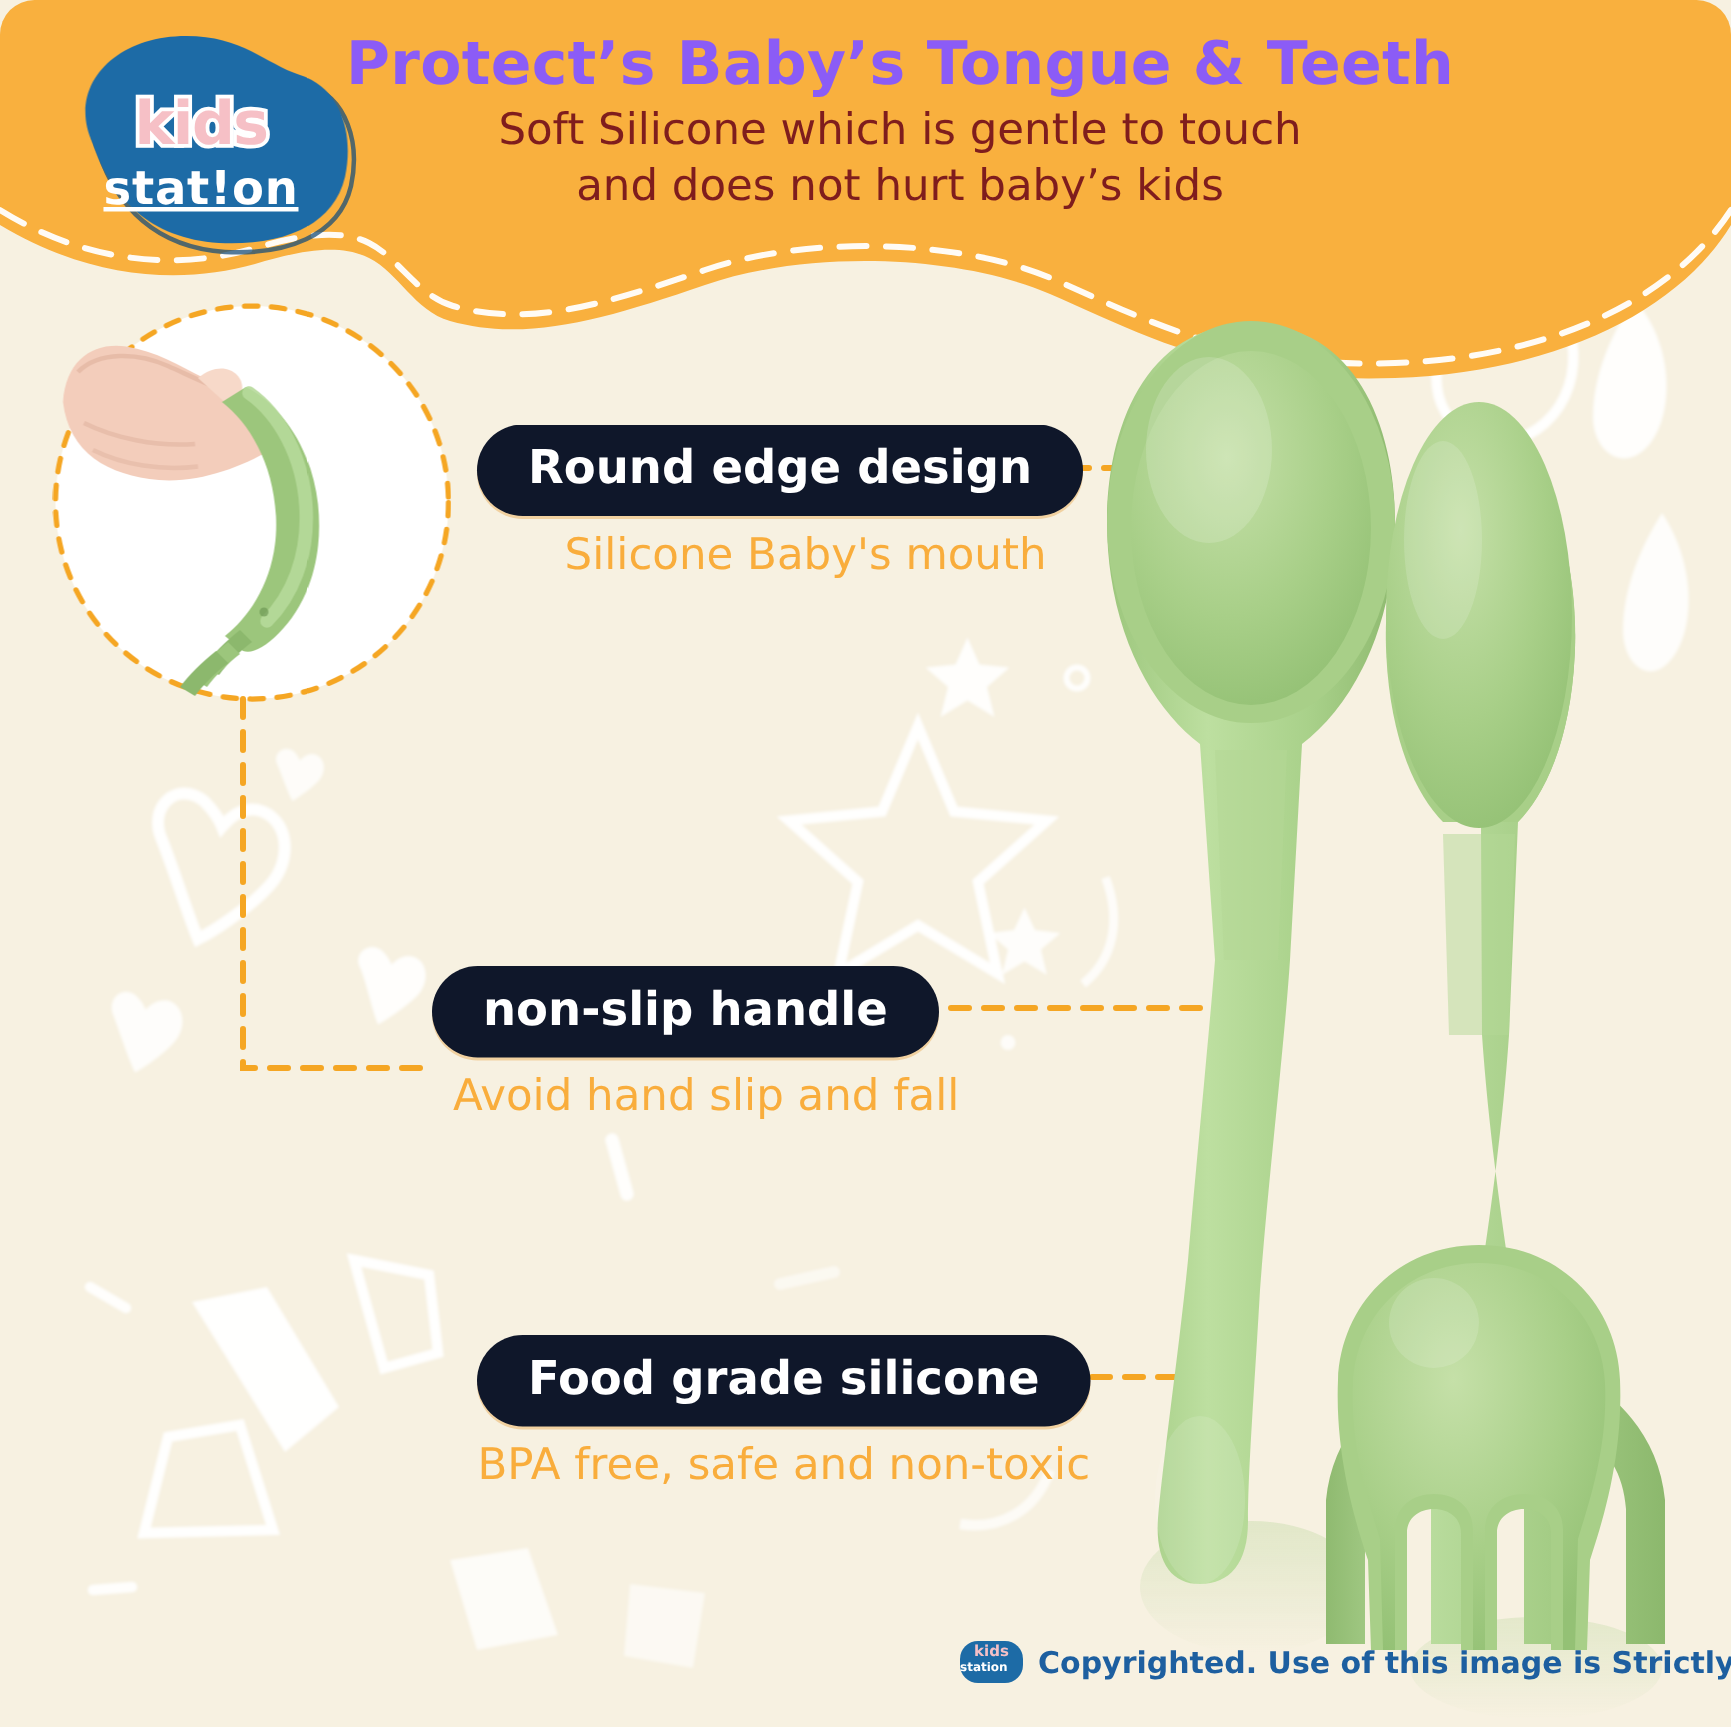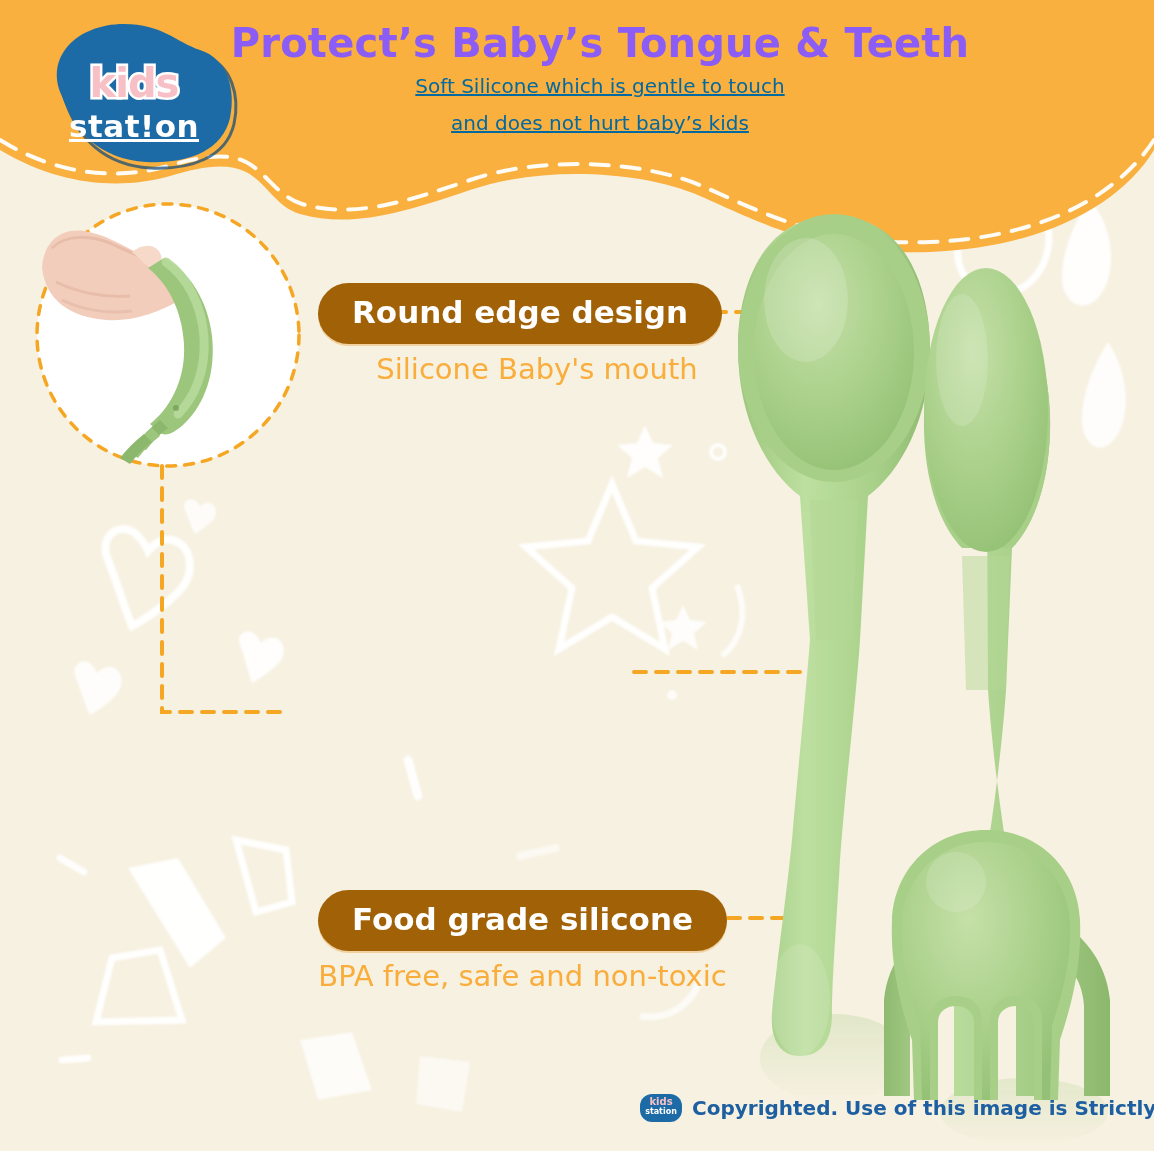"kids" #stage { border-radius: none -> 23px }
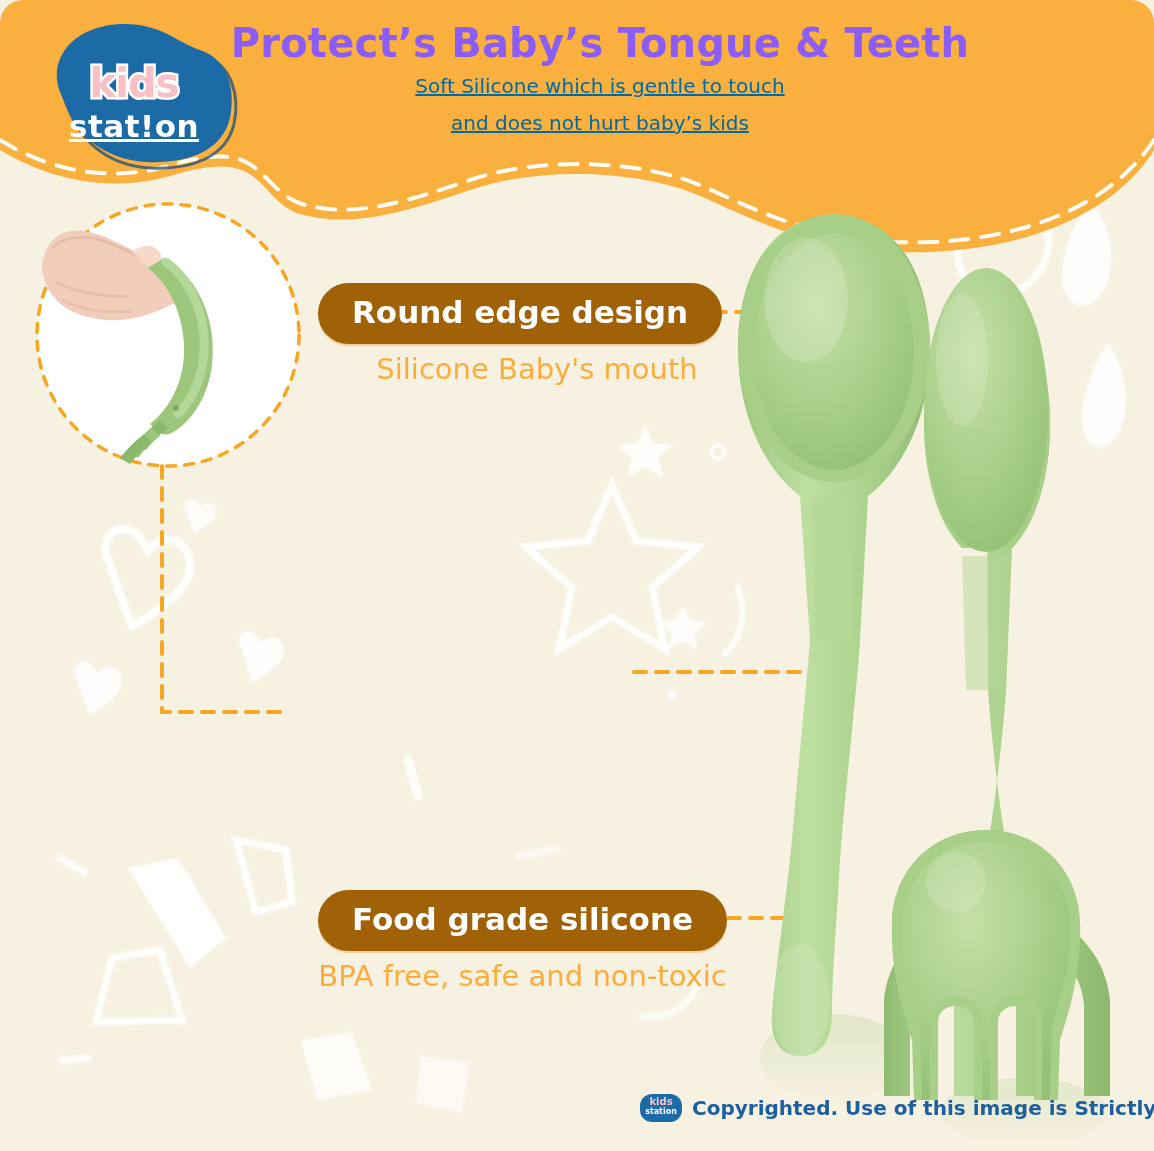"Soft Silicone which is gentle" #header-sub { color: #0369a1 -> #7f1d1d; font-size: 20px -> 29px; text-decoration: underline -> none }
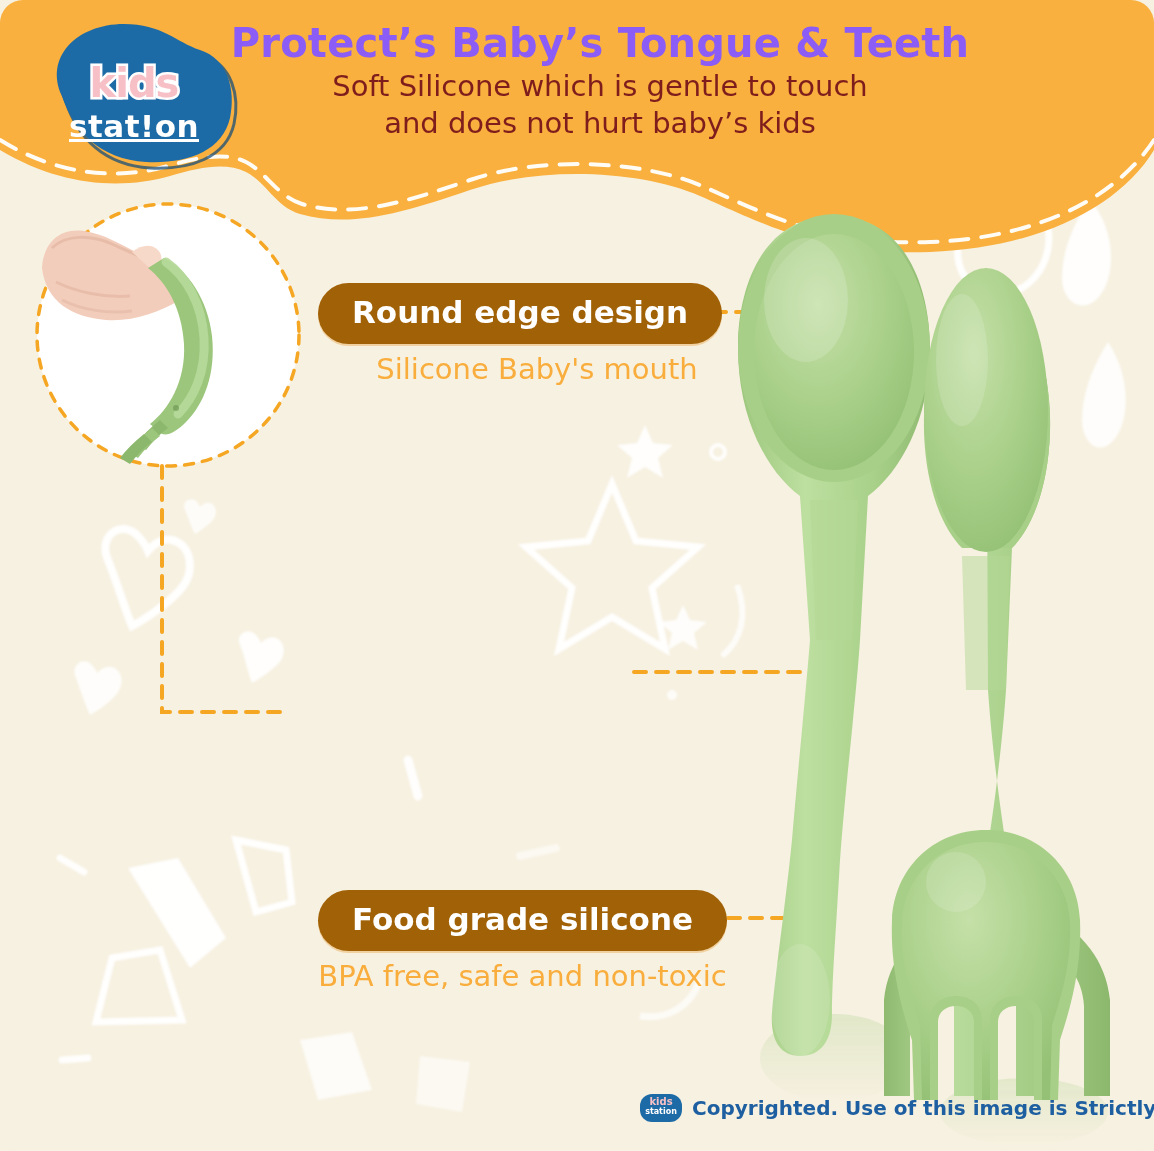"Round edge design" .pill { background: #a16207 -> #0f172a }
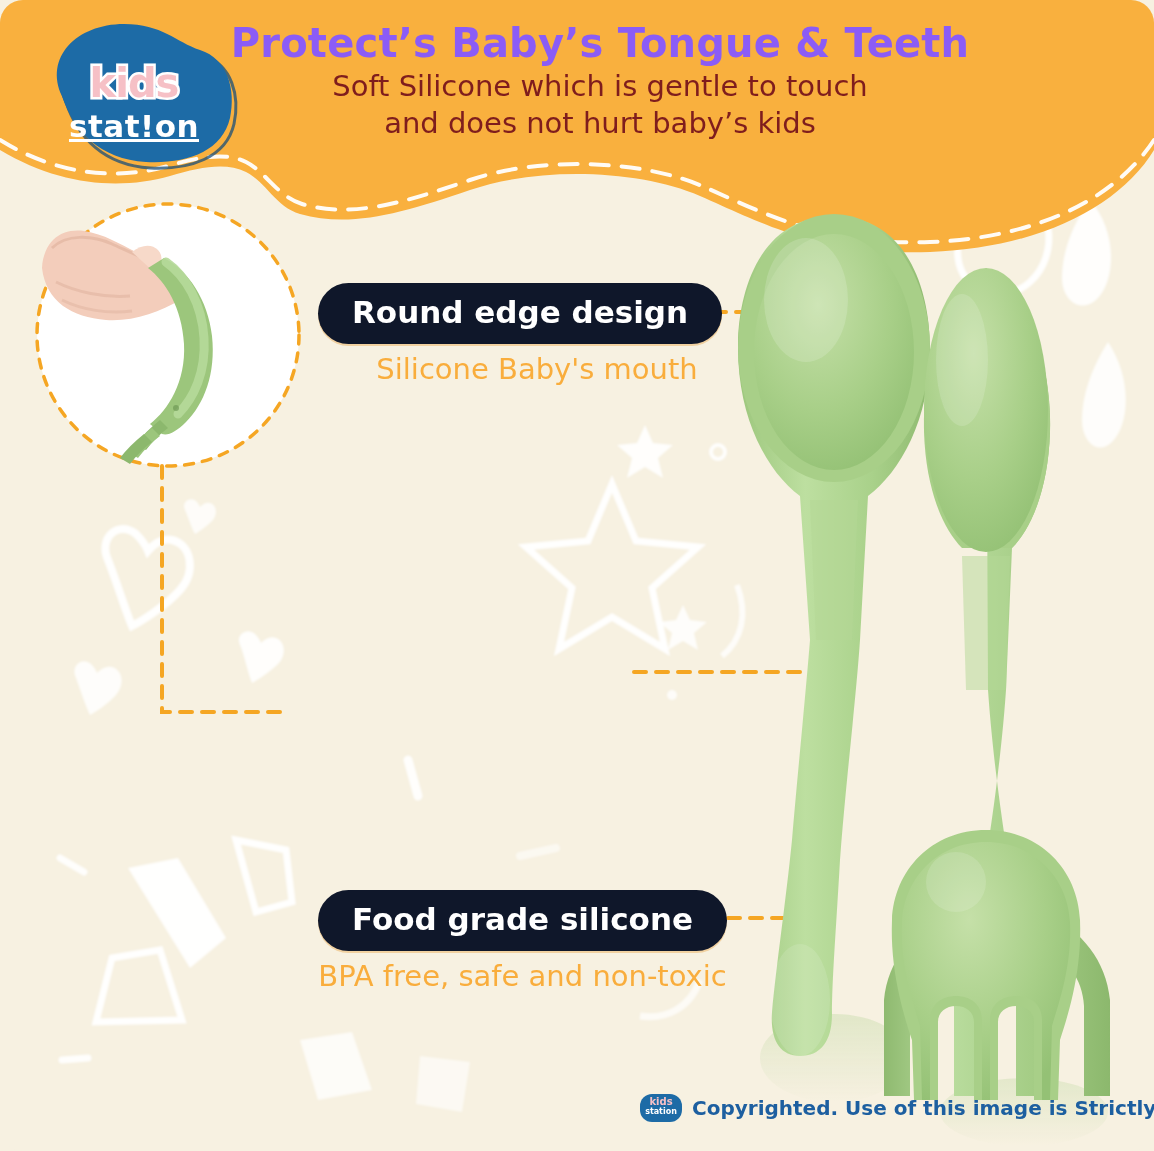"non-slip handle" div.feature { html: none -> <div> <div>non-slip handle</div> <div>Avoid hand slip and fall</div> </div> }
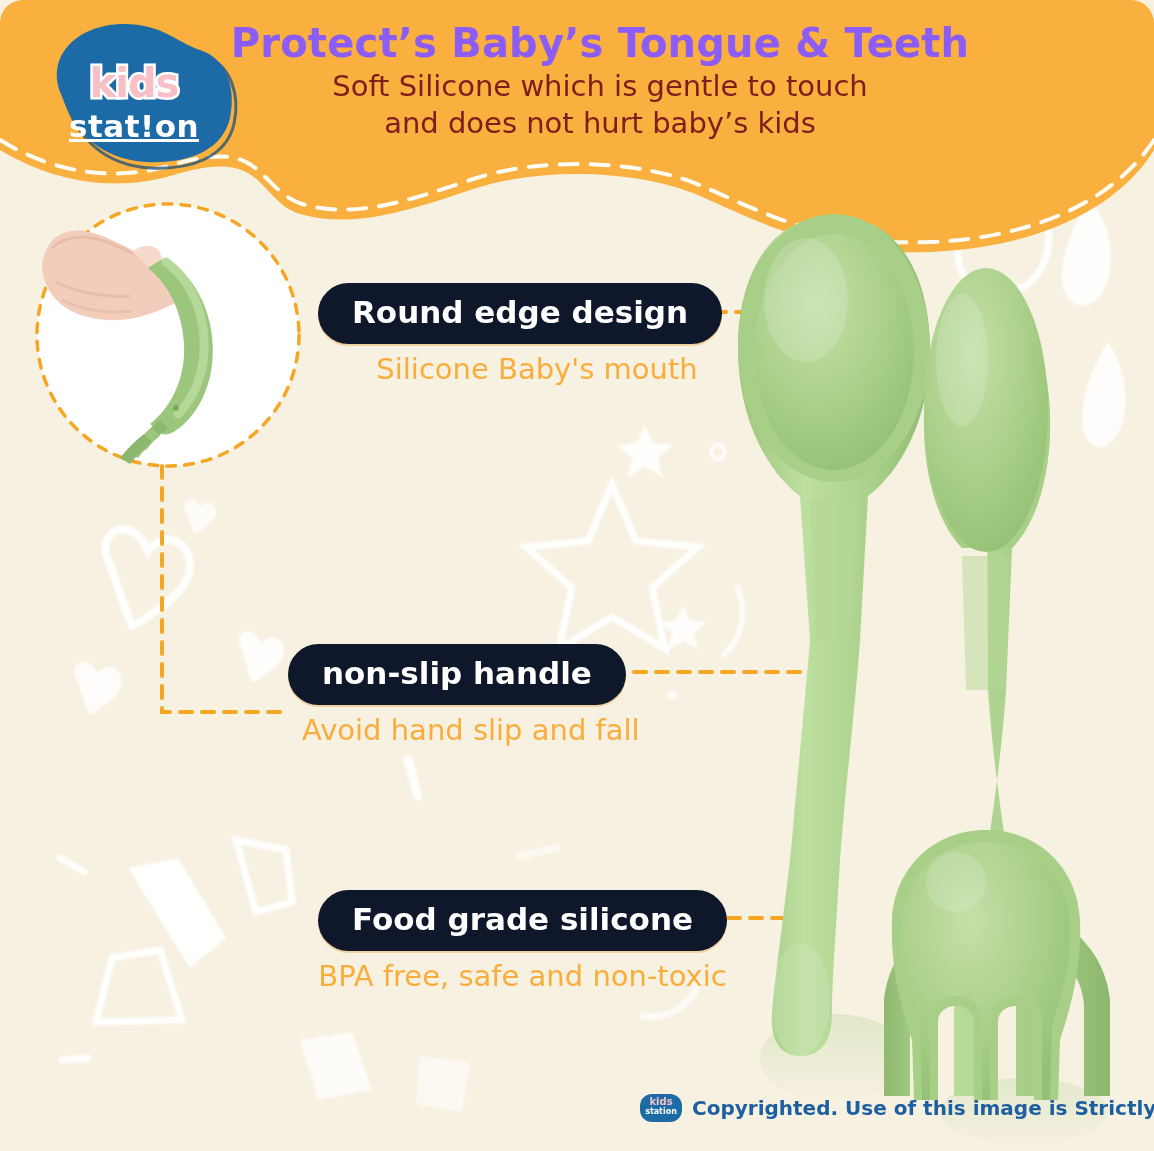"station" #footer-badge-station { text-align: center -> left }
